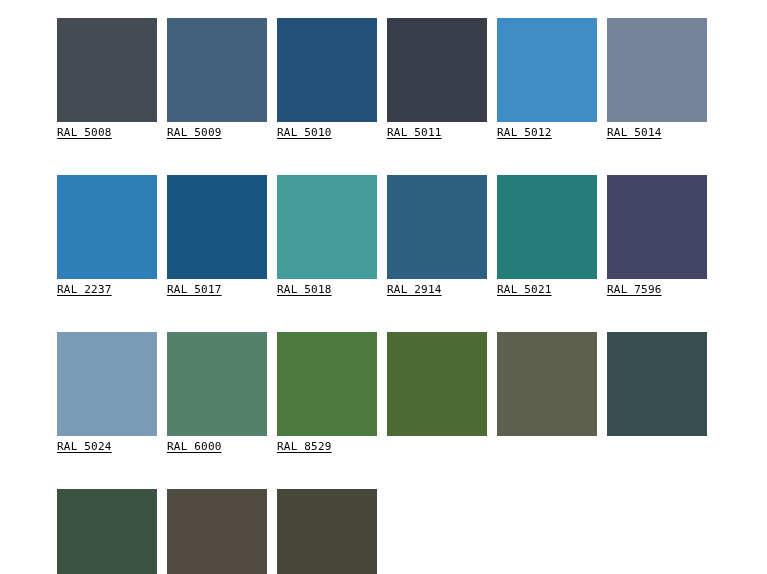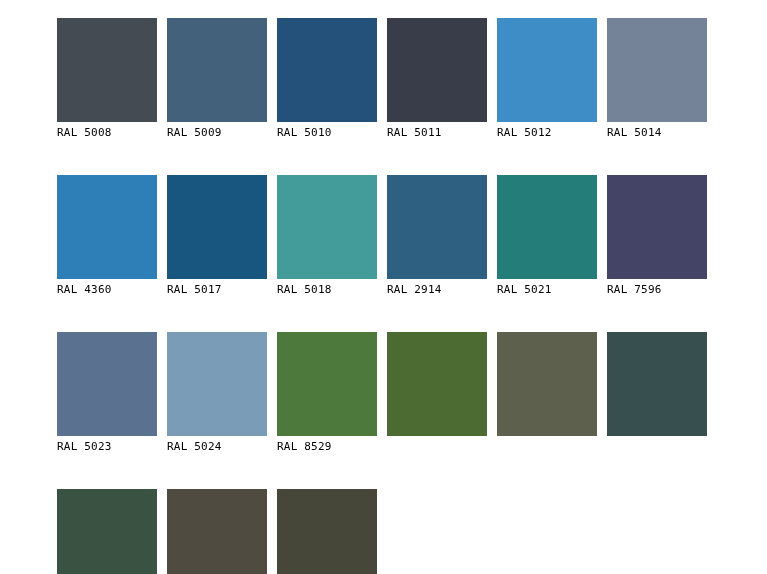"RAL 5008" .swatch-label { text-decoration: none -> underline }
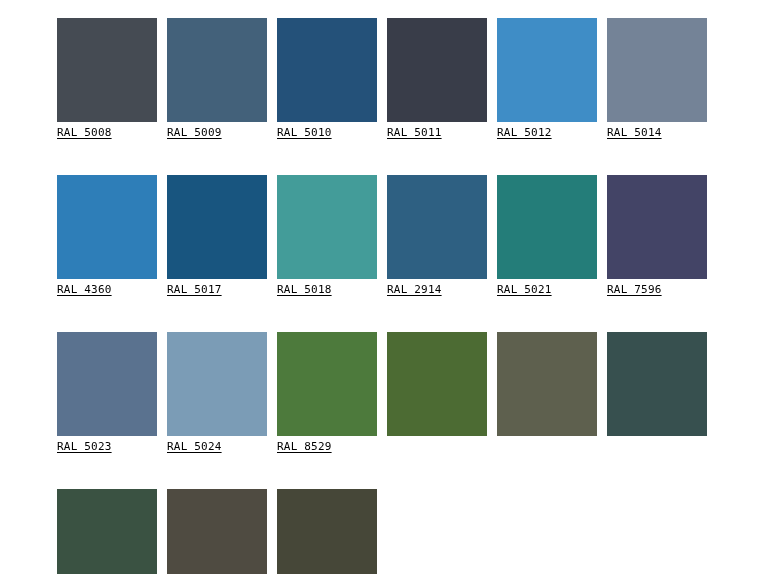"RAL 4360" a.swatch-label { text: 4360 -> 2237 }
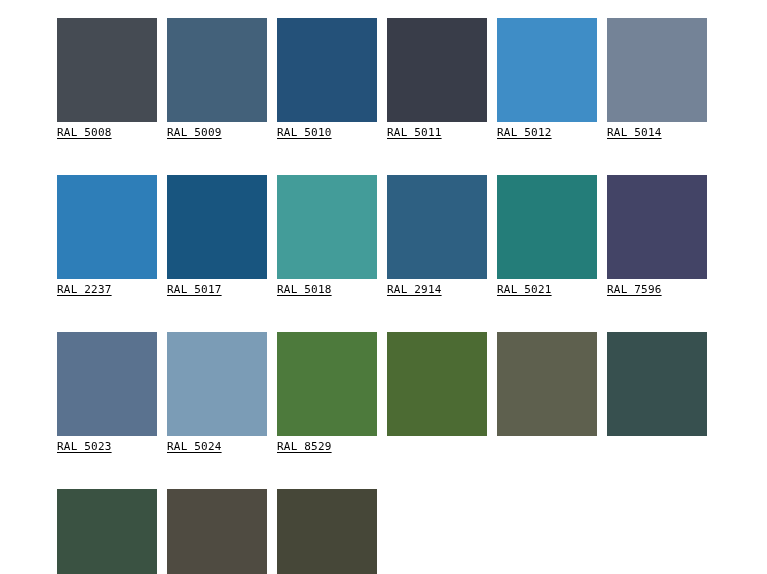"RAL 5023" div.swatch-cell { html: <div> <div></div> <a>RAL 5023</a> </div> -> none }
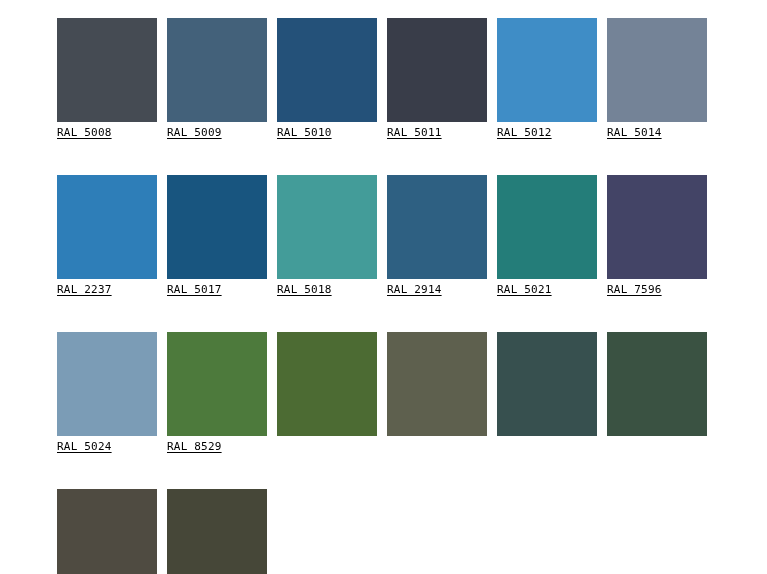"RAL 6000" div.swatch-cell { html: none -> <div> <div></div> <a>RAL 6000</a> </div> }
